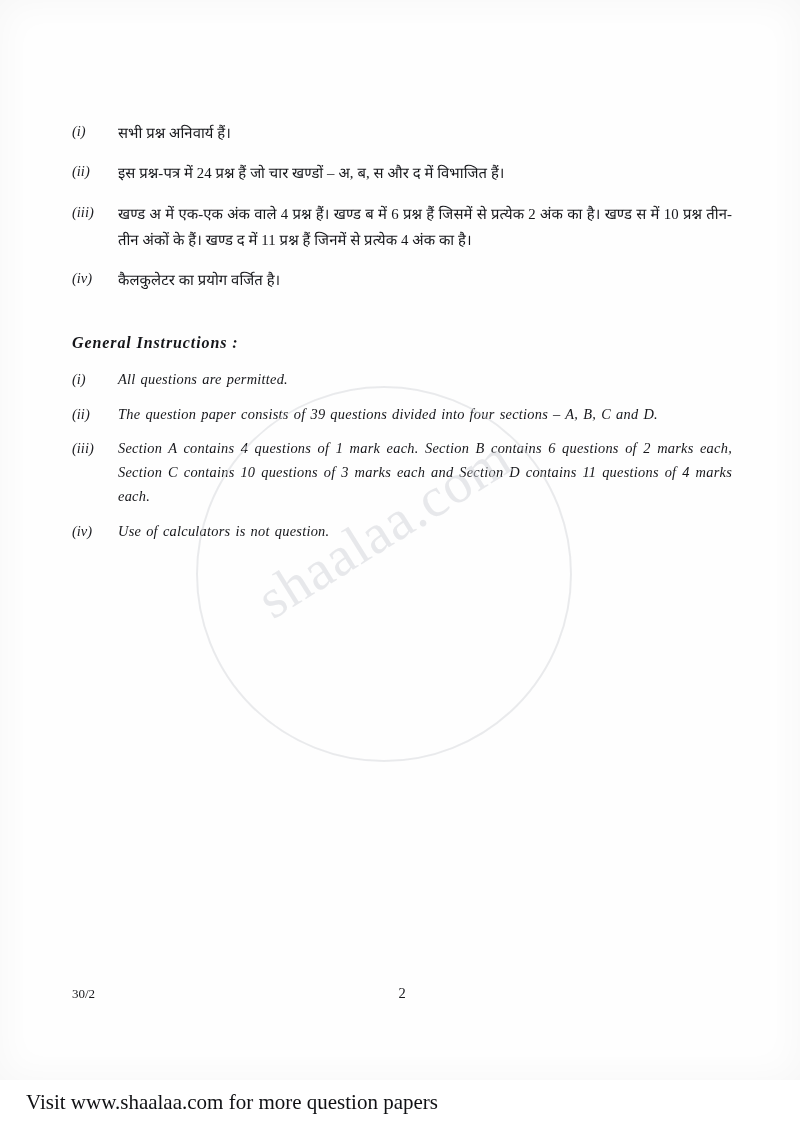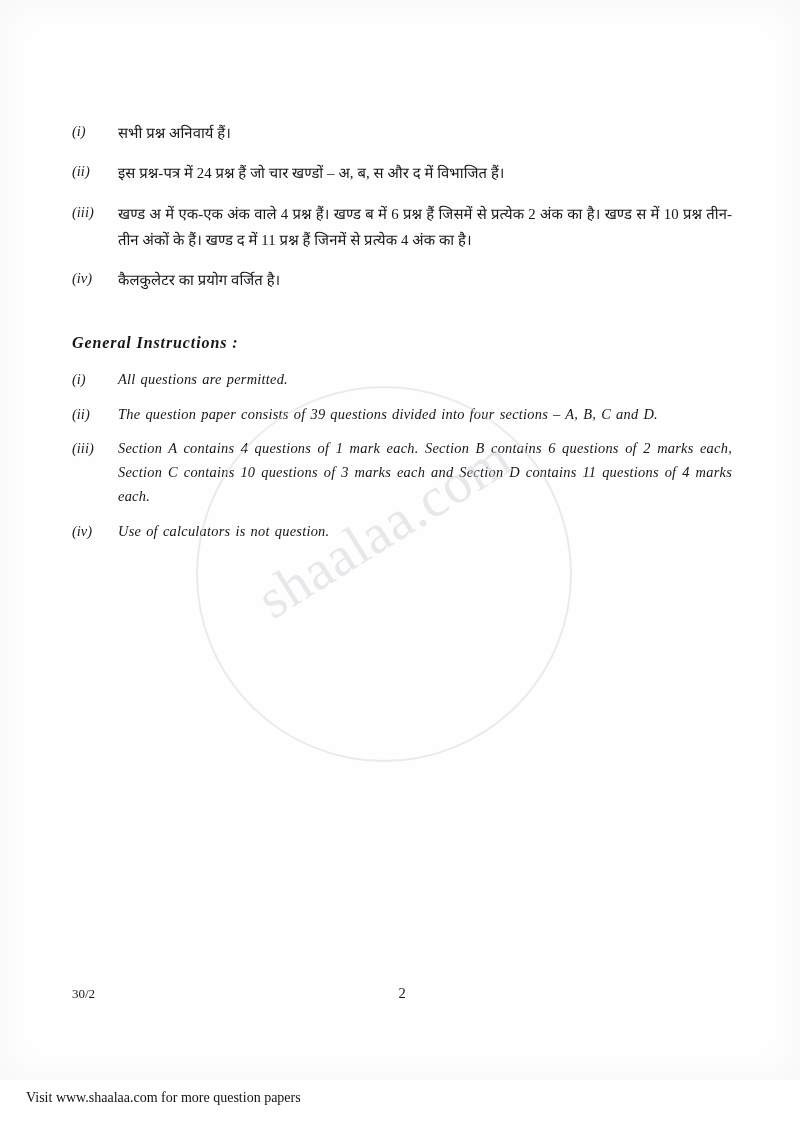"Visit www.shaalaa.com for more question" .site-banner { font-size: 14px -> 21px }
